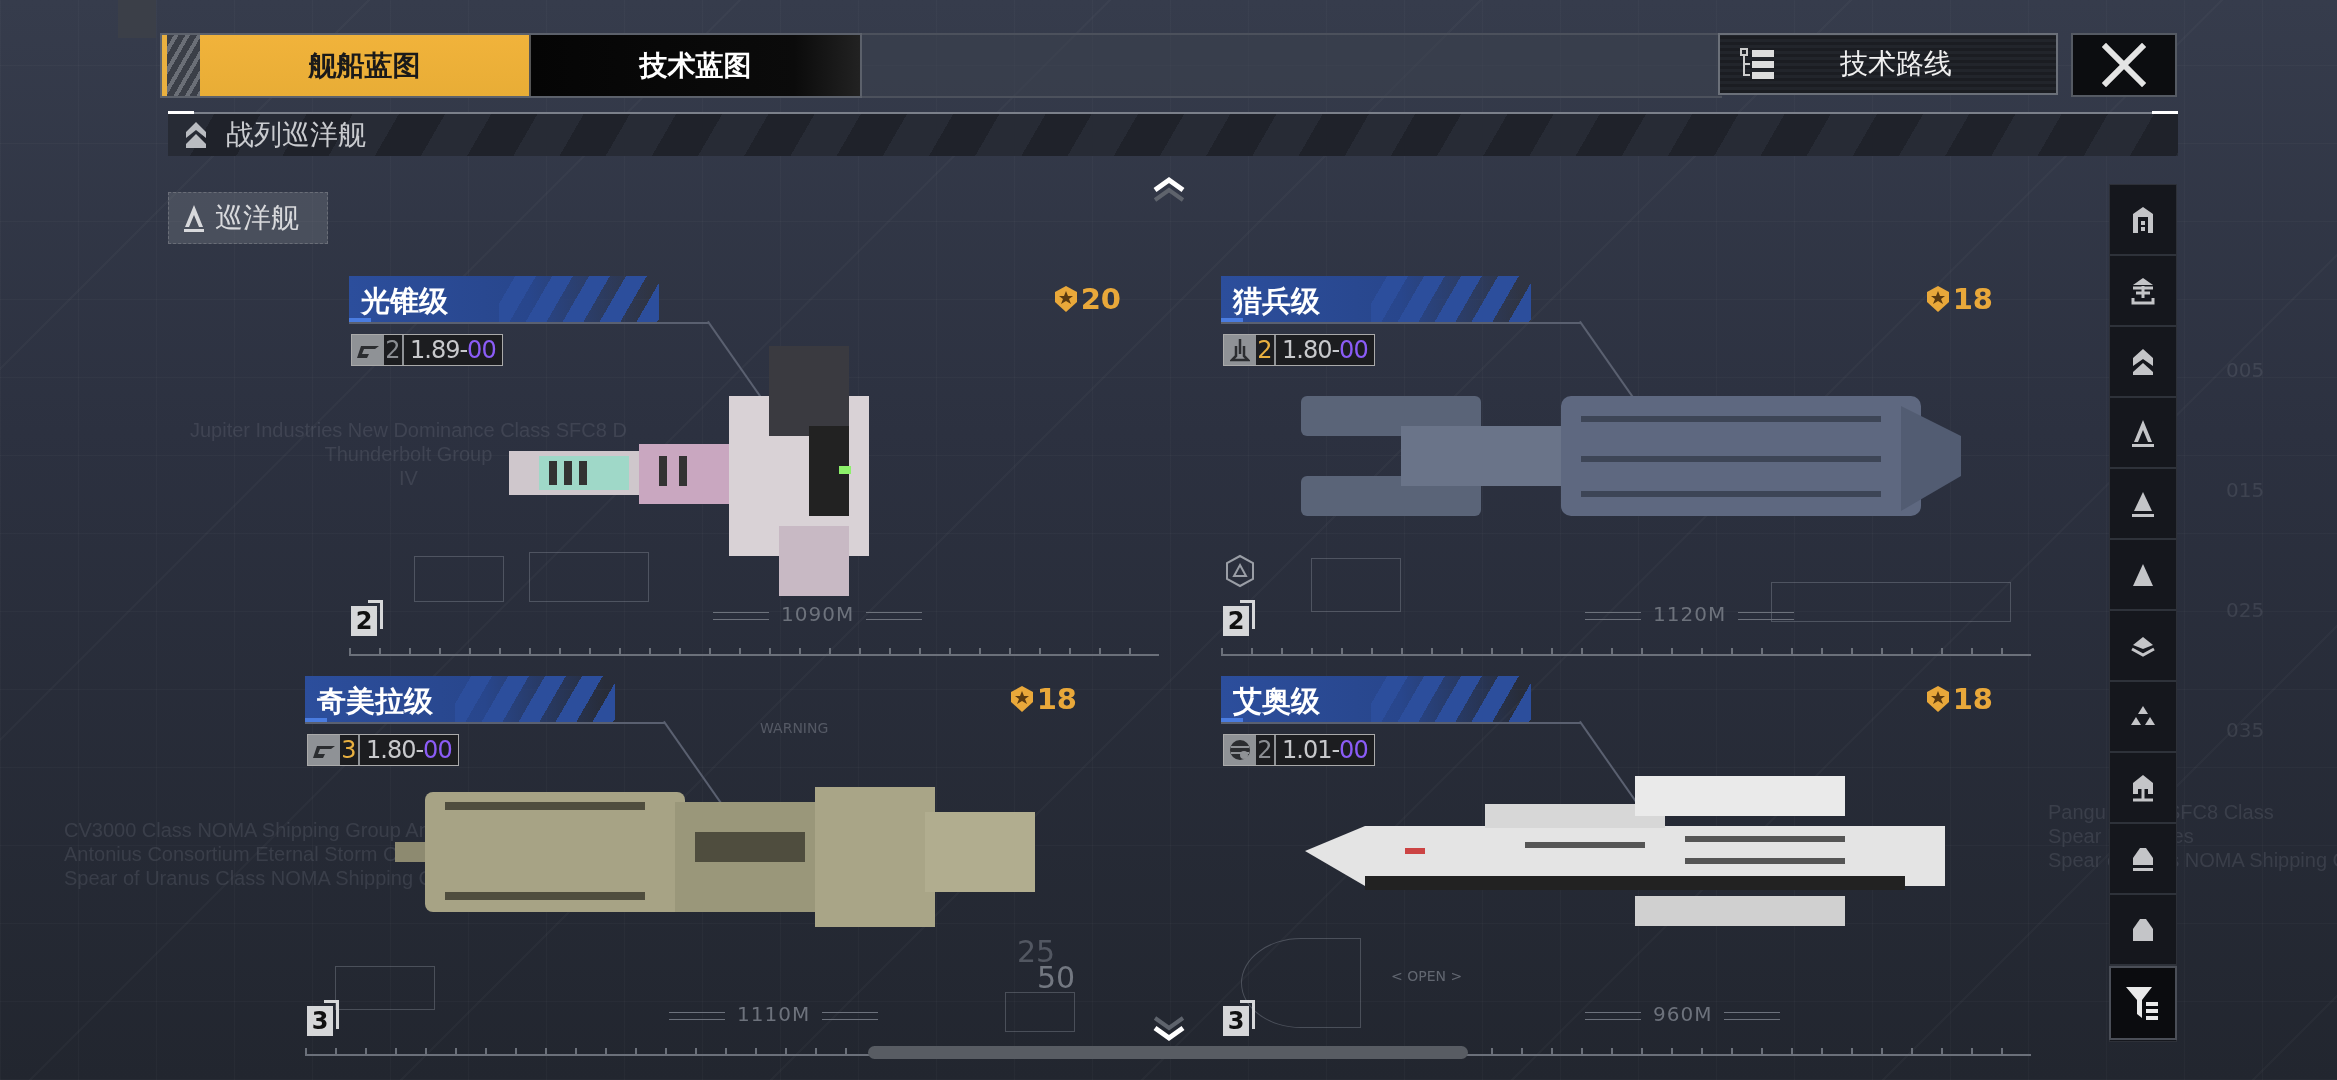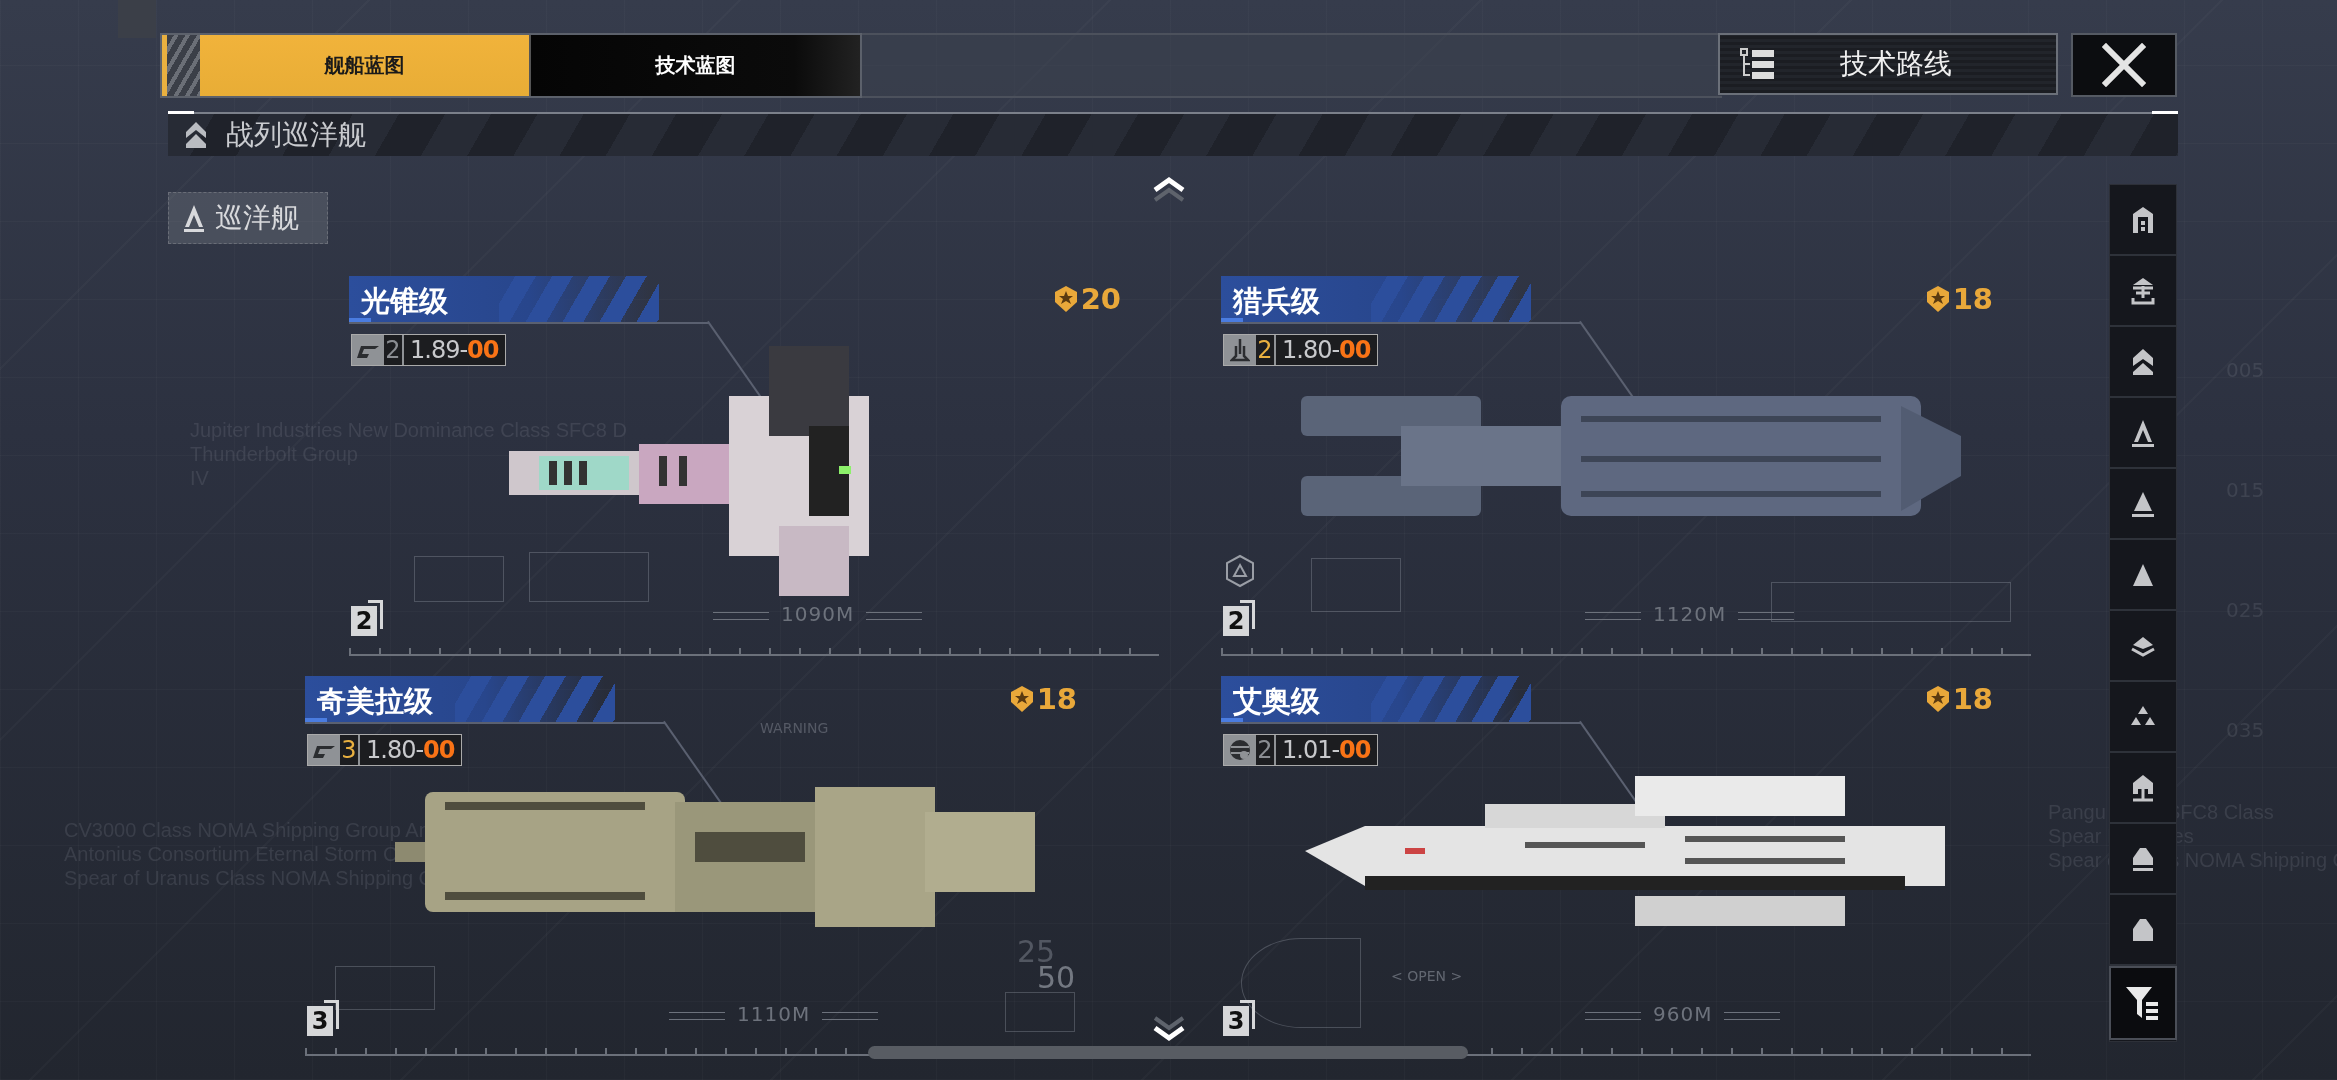"舰船蓝图" .tab { font-size: 20px -> 28px }
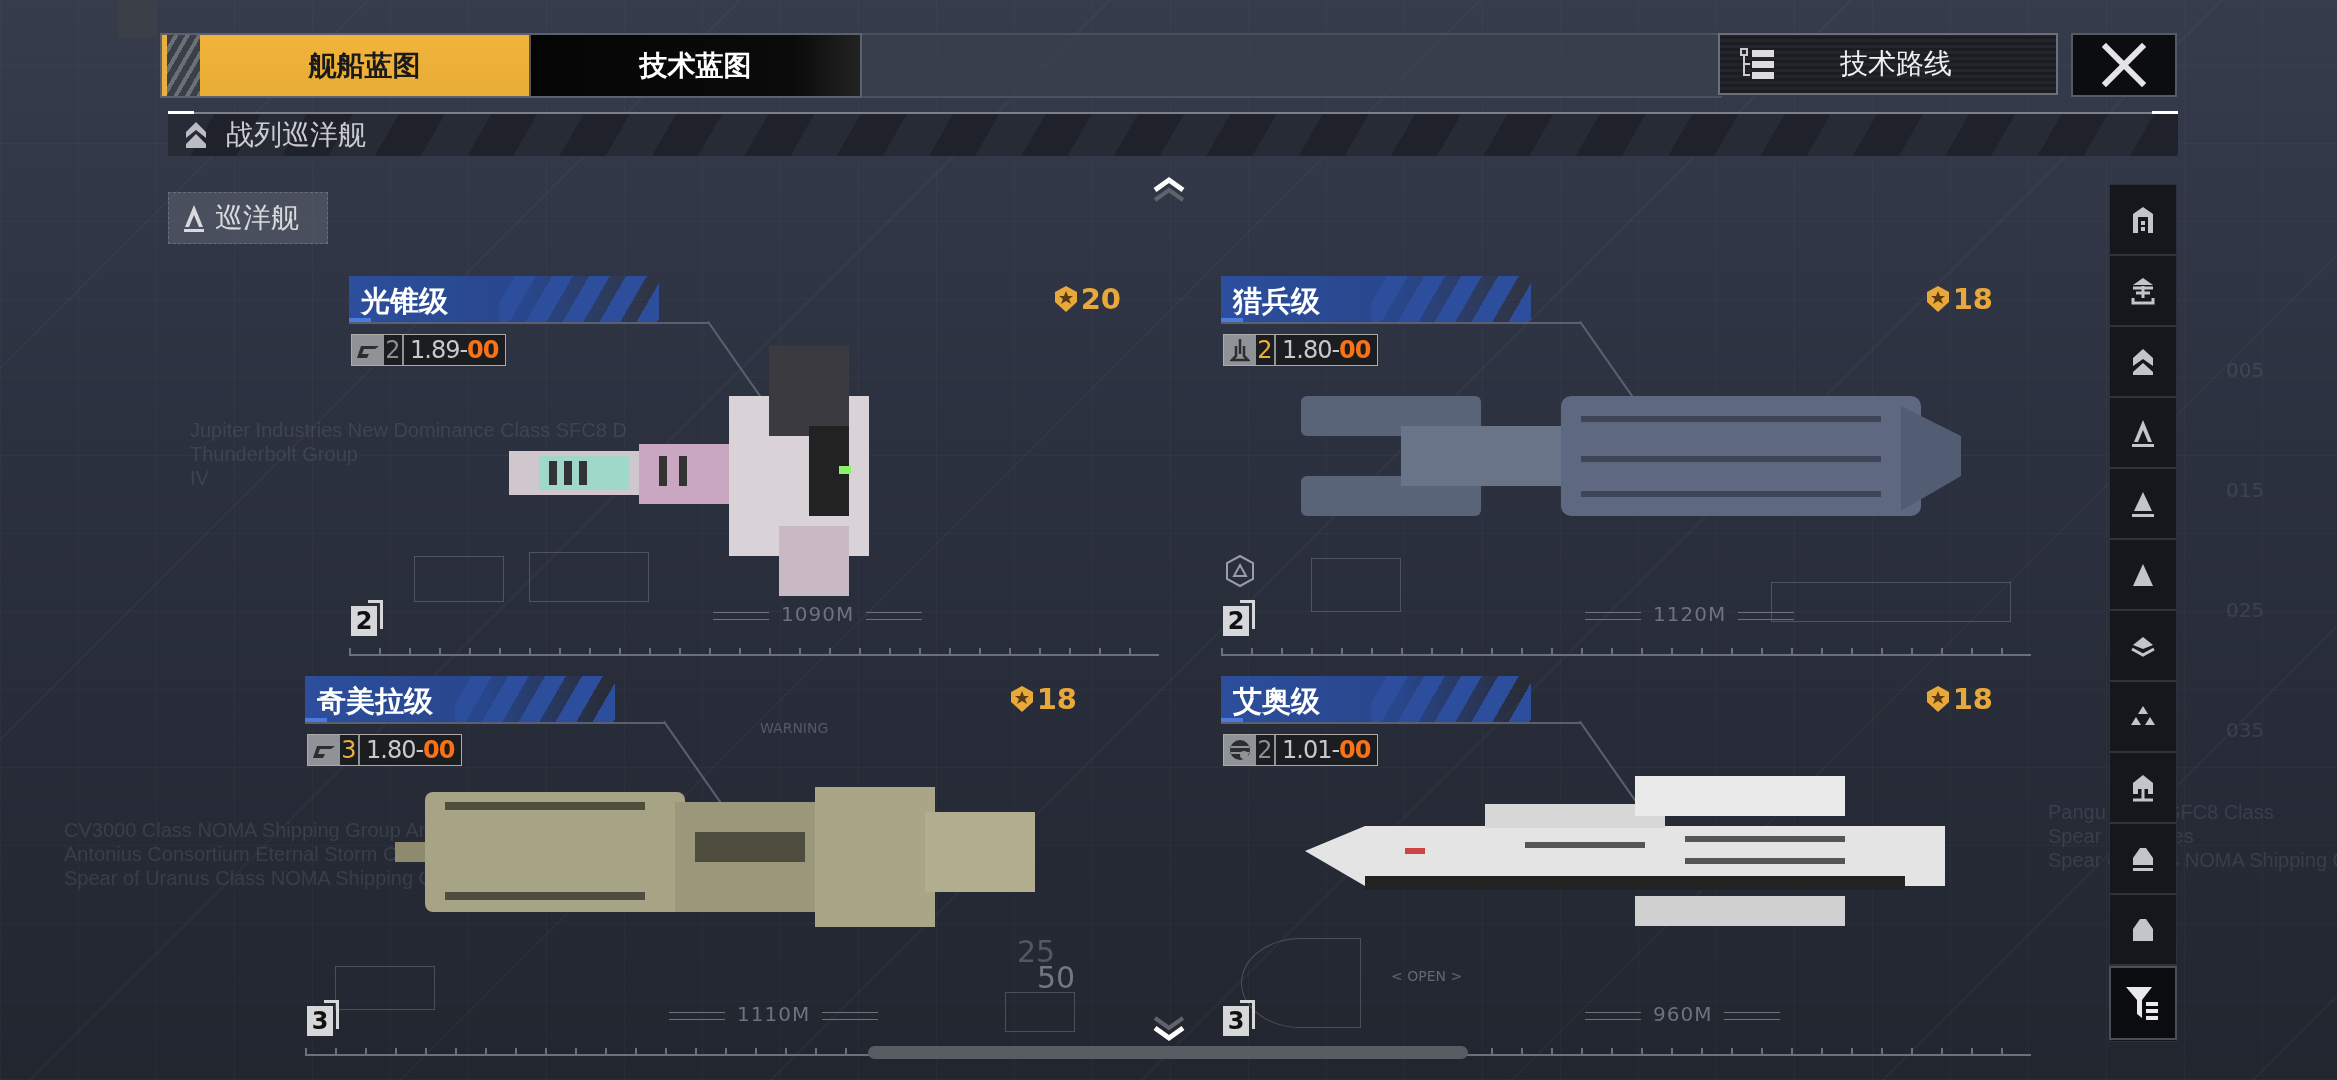"00" .card .stats .val .dec { color: #f97316 -> #8b5cf6; font-weight: bold -> none }
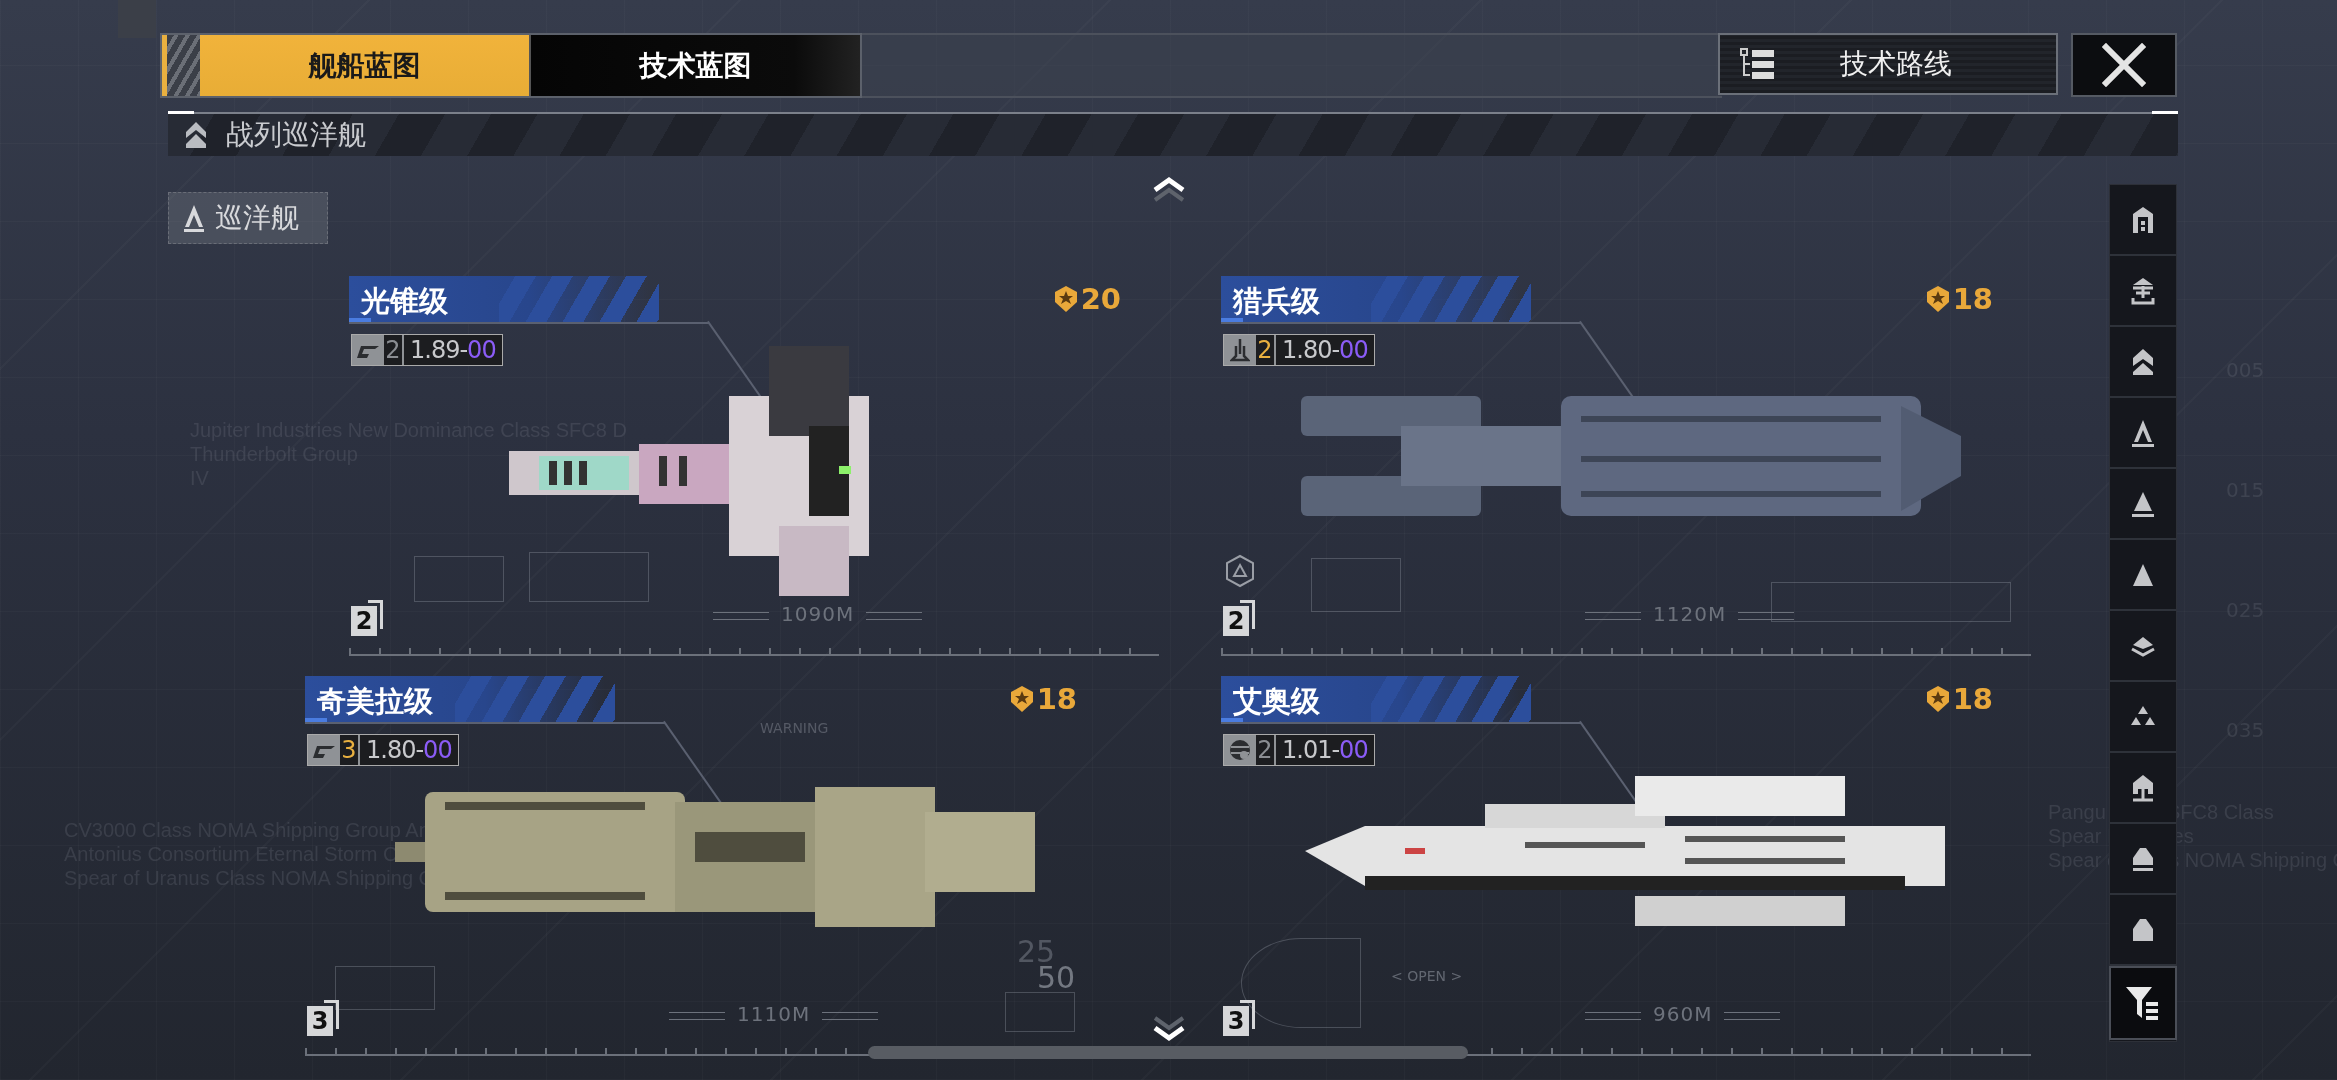"Jupiter Industries New Dominance Class" div.bg-text { text-align: none -> center }
